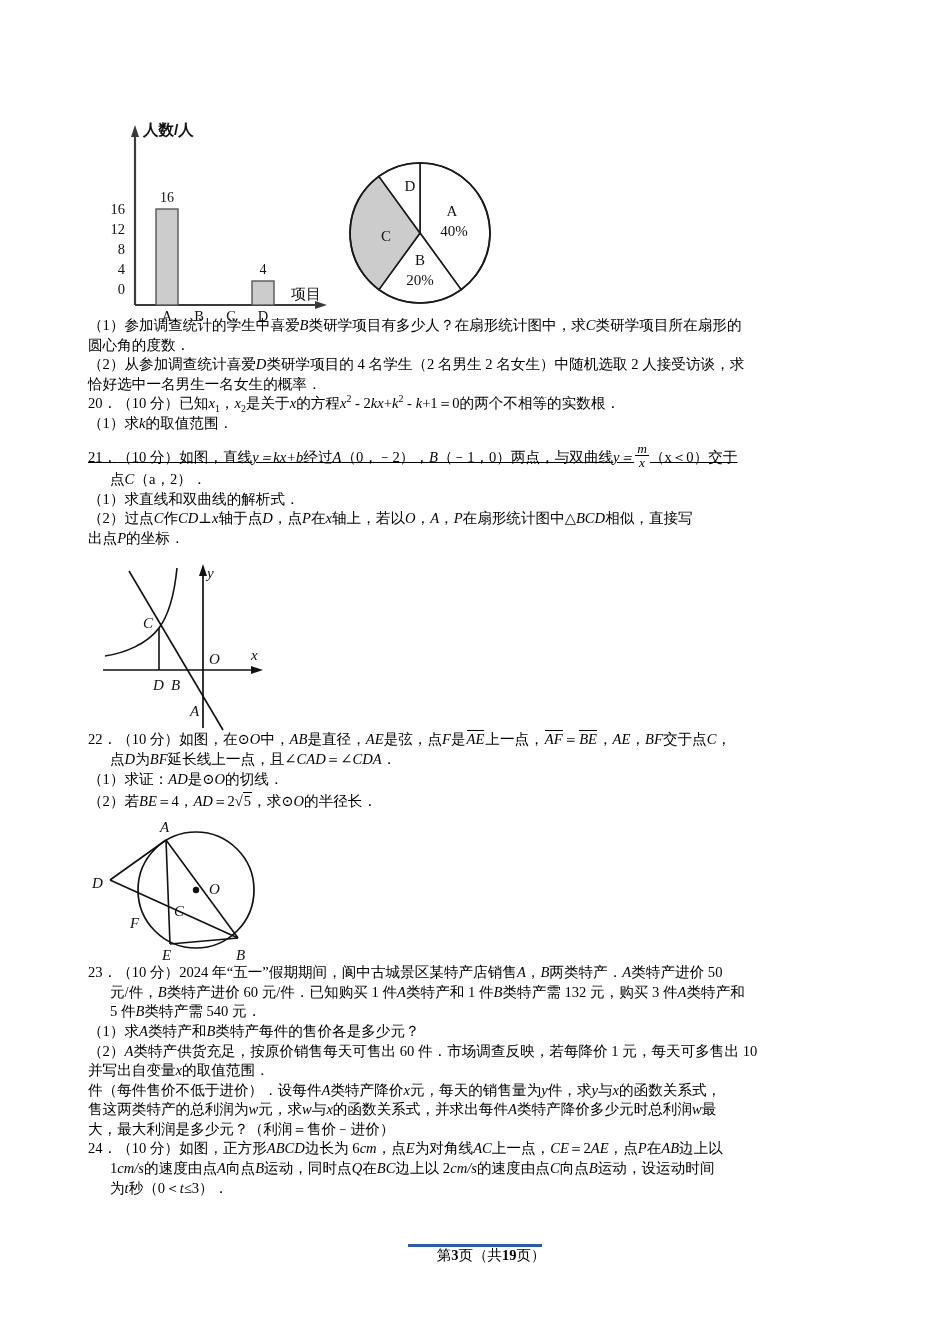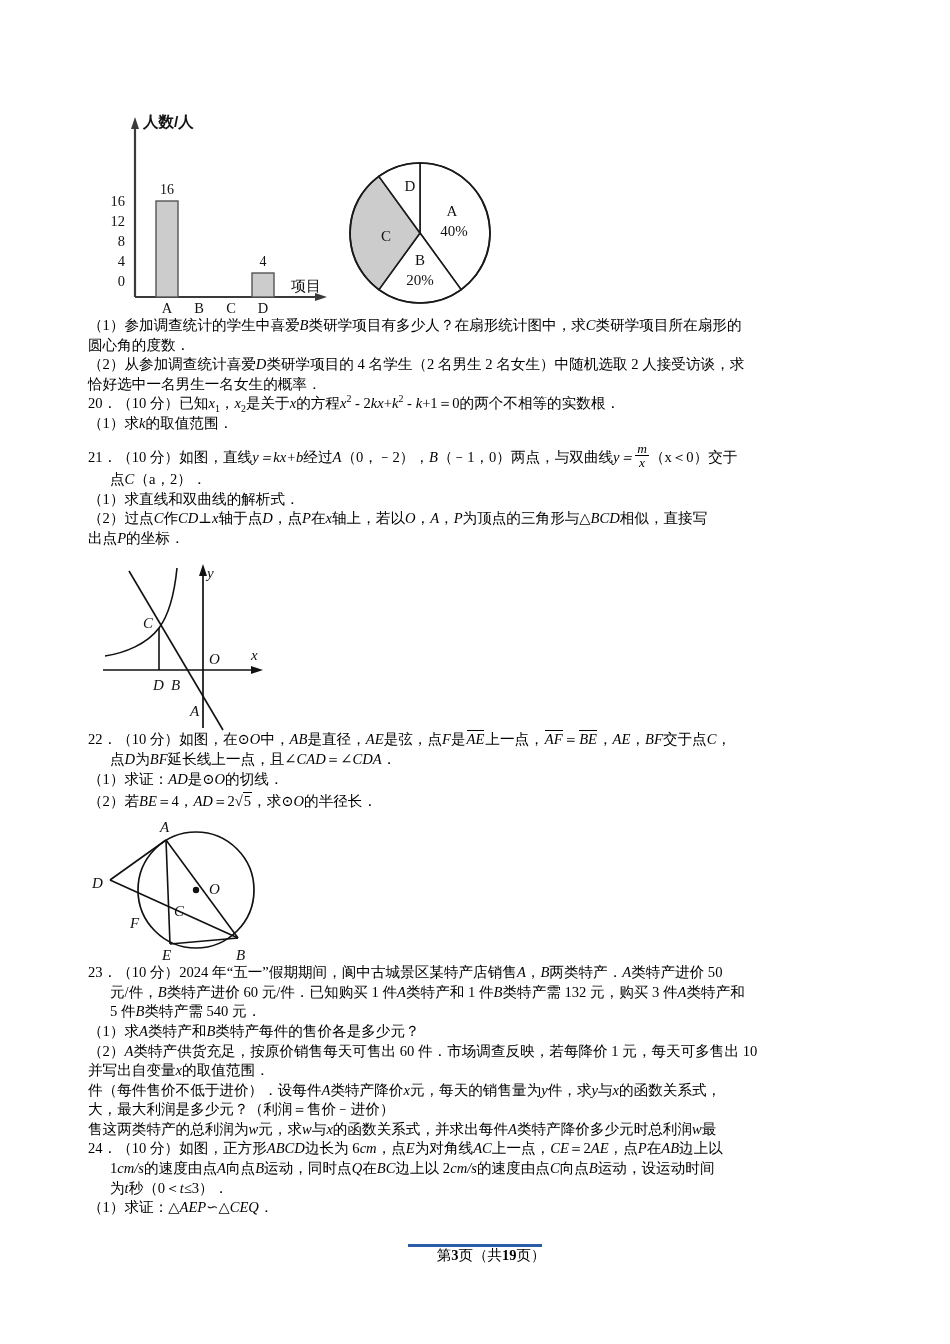"人数/人" .fig-bar { top: 4px -> 12px }
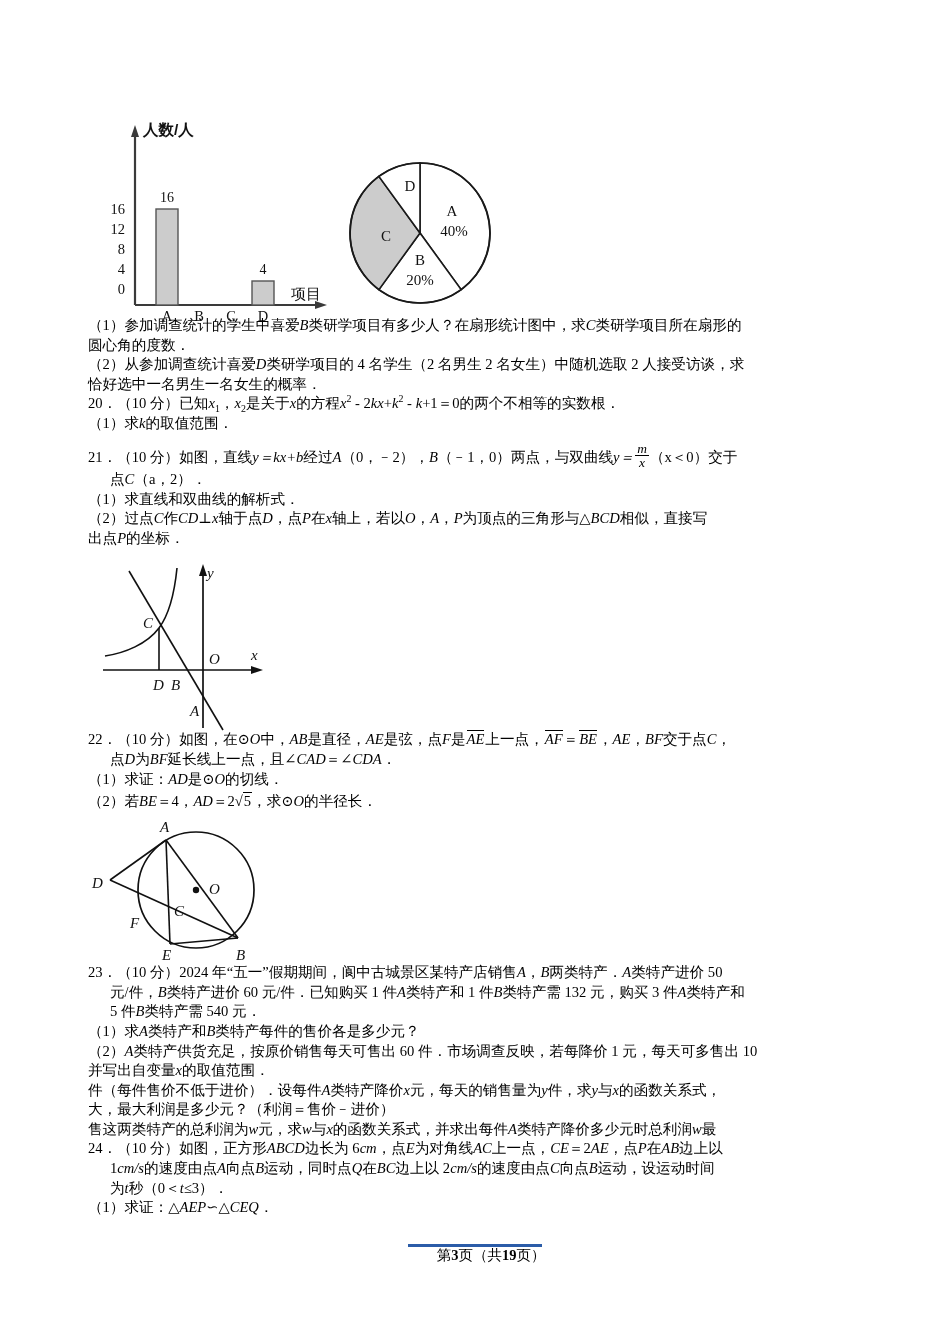"21．（10" span.ln { text-decoration: none -> underline }
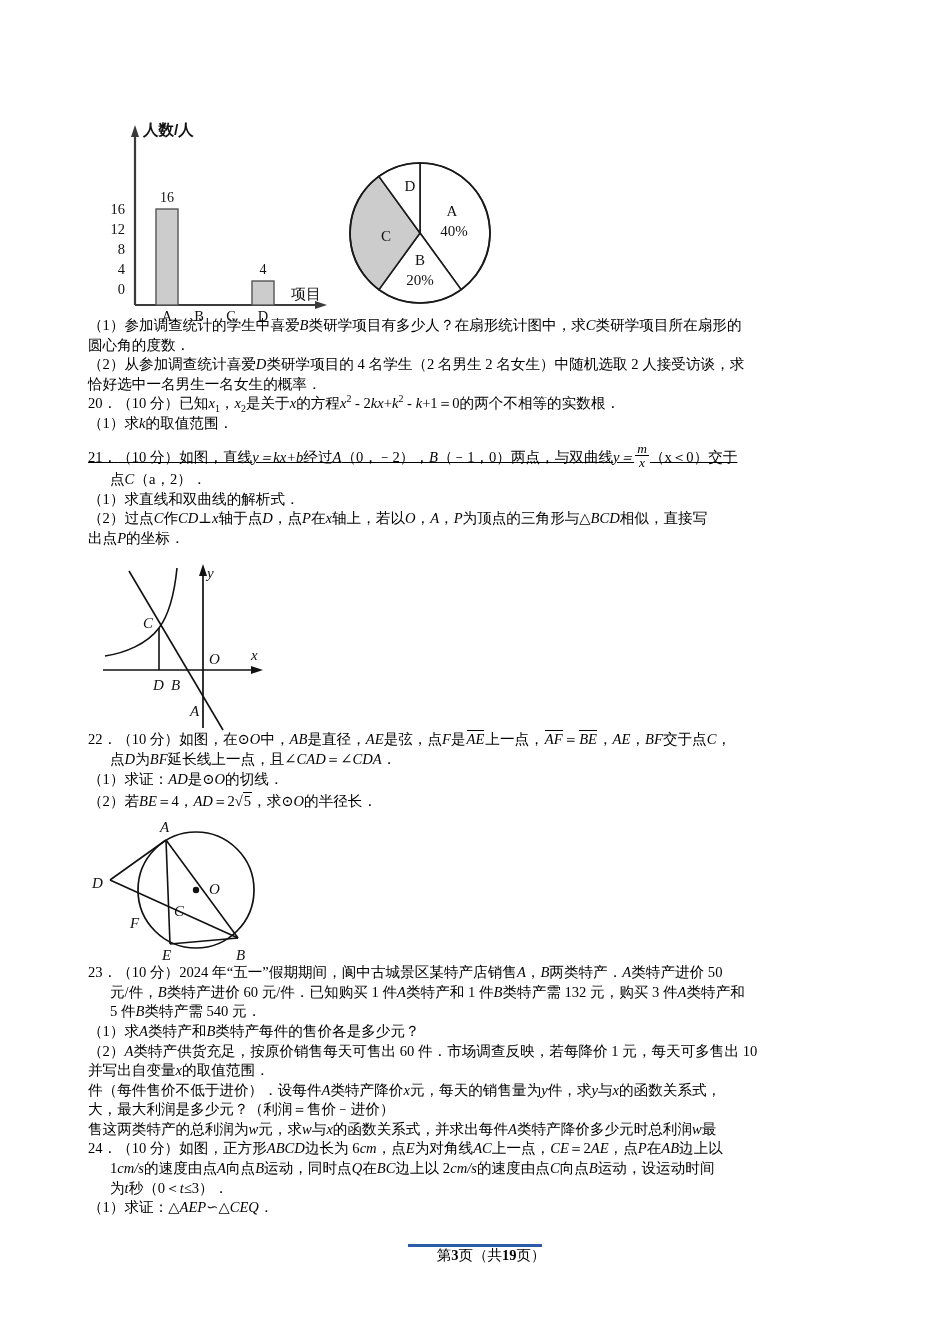"为顶点的三角形与△" span { text: 为顶点的三角形与 -> 在扇形统计图中 }
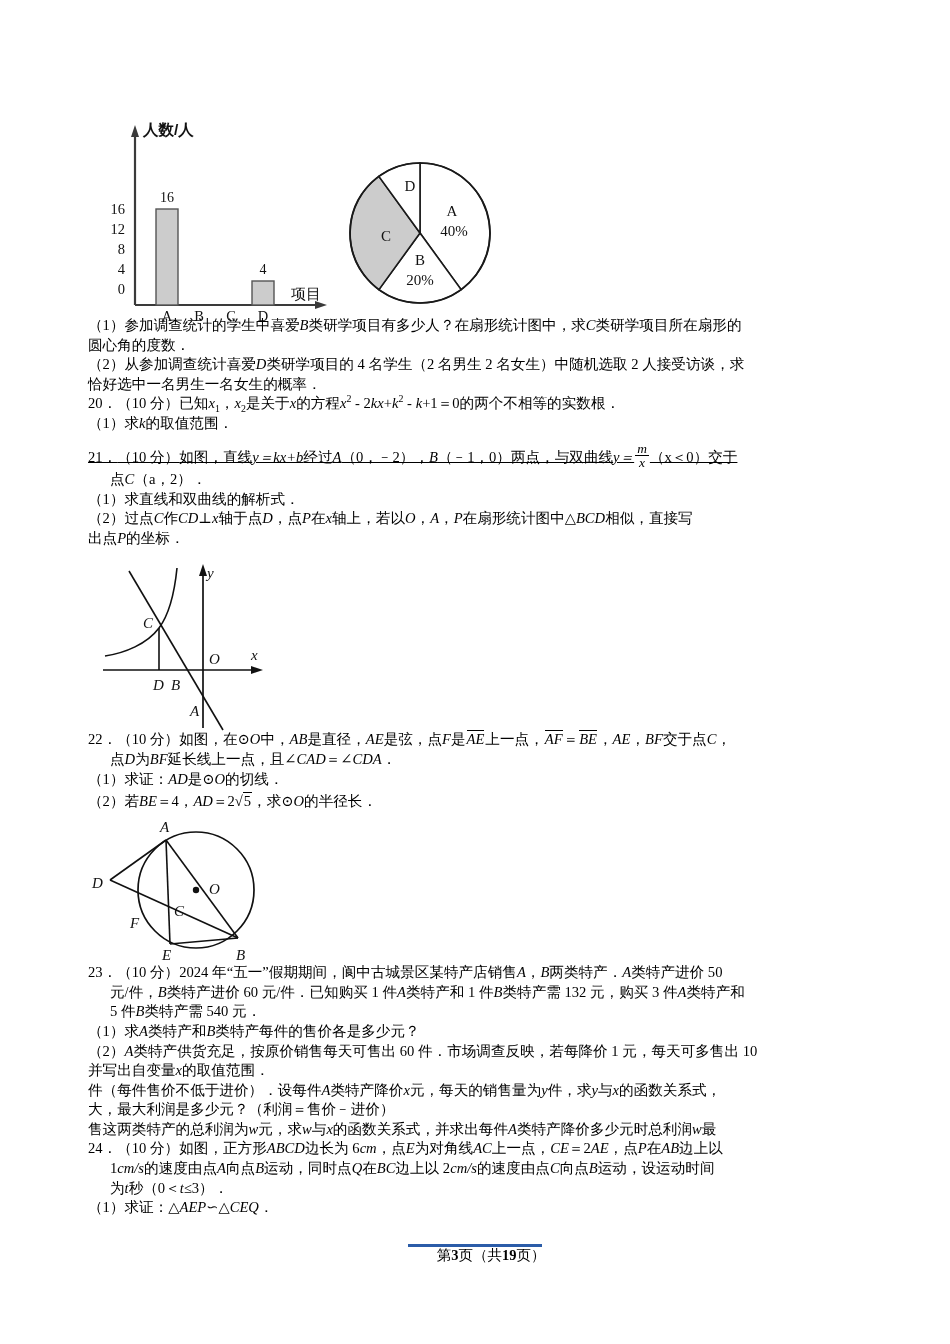"大，最大利润是多少元？（利润＝售价﹣进价）" span.ln { order: before "售这两类特产的总利润为w元，求w与x的函数关系式，并求出每件A类特产降价多少元时" -> after "售这两类特产的总利润为w元，求w与x的函数关系式，并求出每件A类特产降价多少元时" }
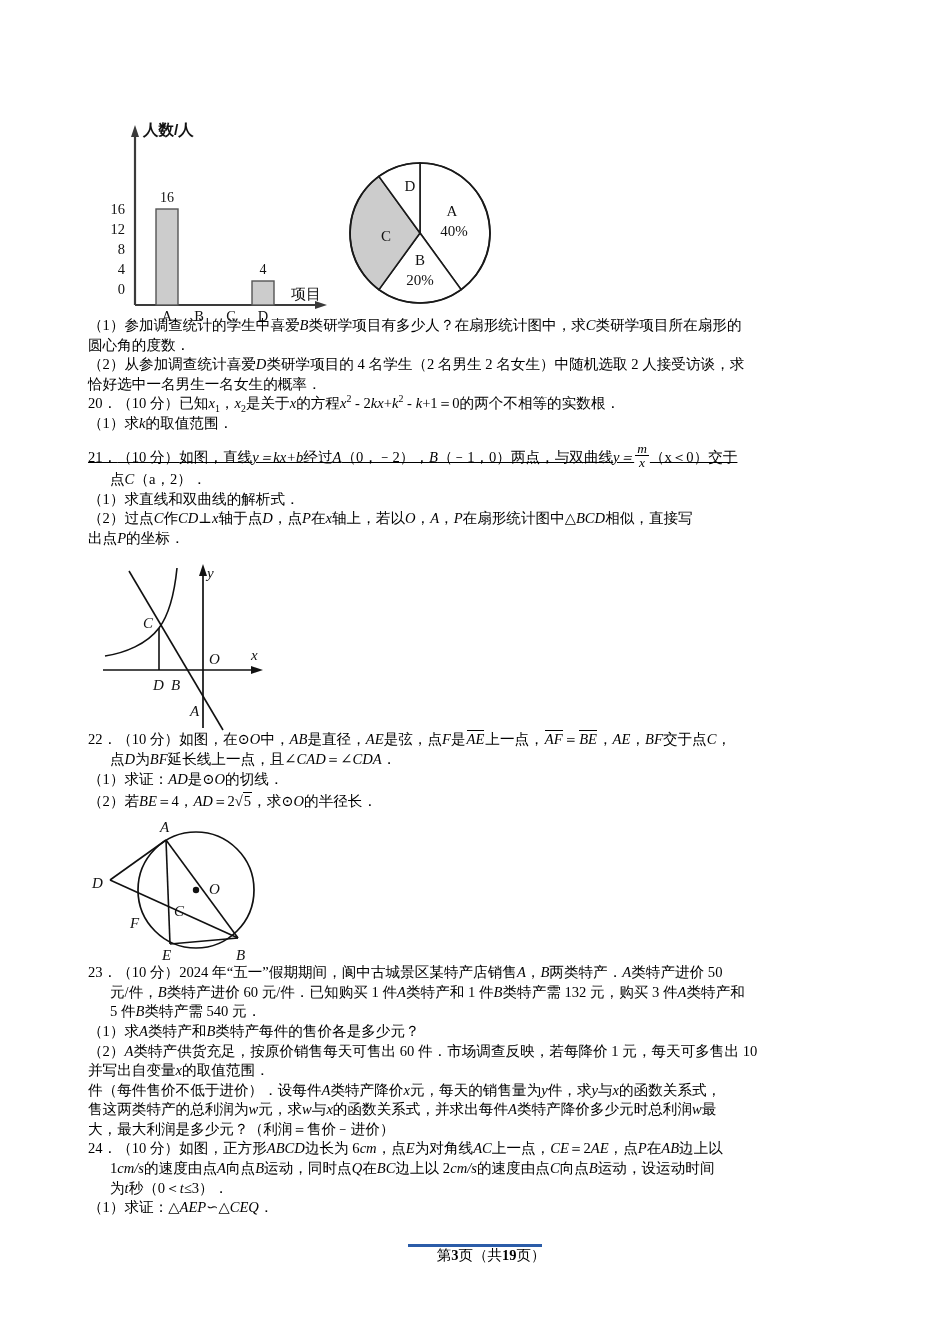"（1）求证：△AEP∽△CEQ．" span.ln { html: <span><span>（1）求证：△</span><i>AEP</i><span>∽</span><span>△</span><i>CEQ</i><span>．</span></span> -> none }
